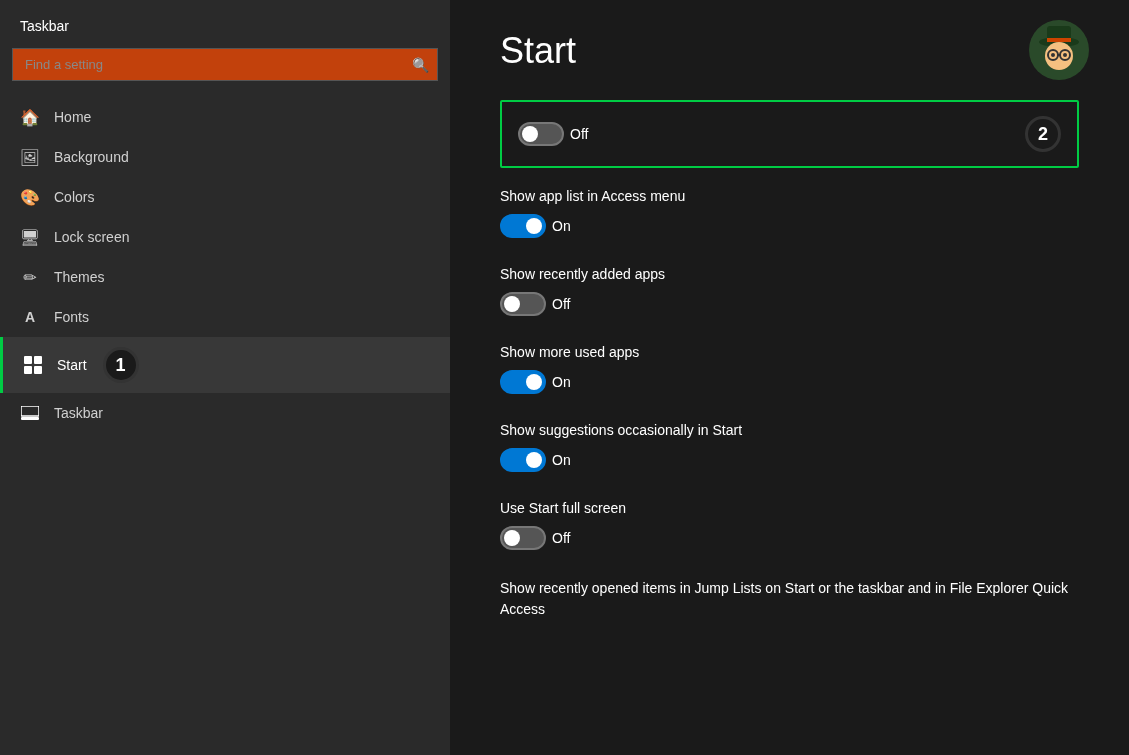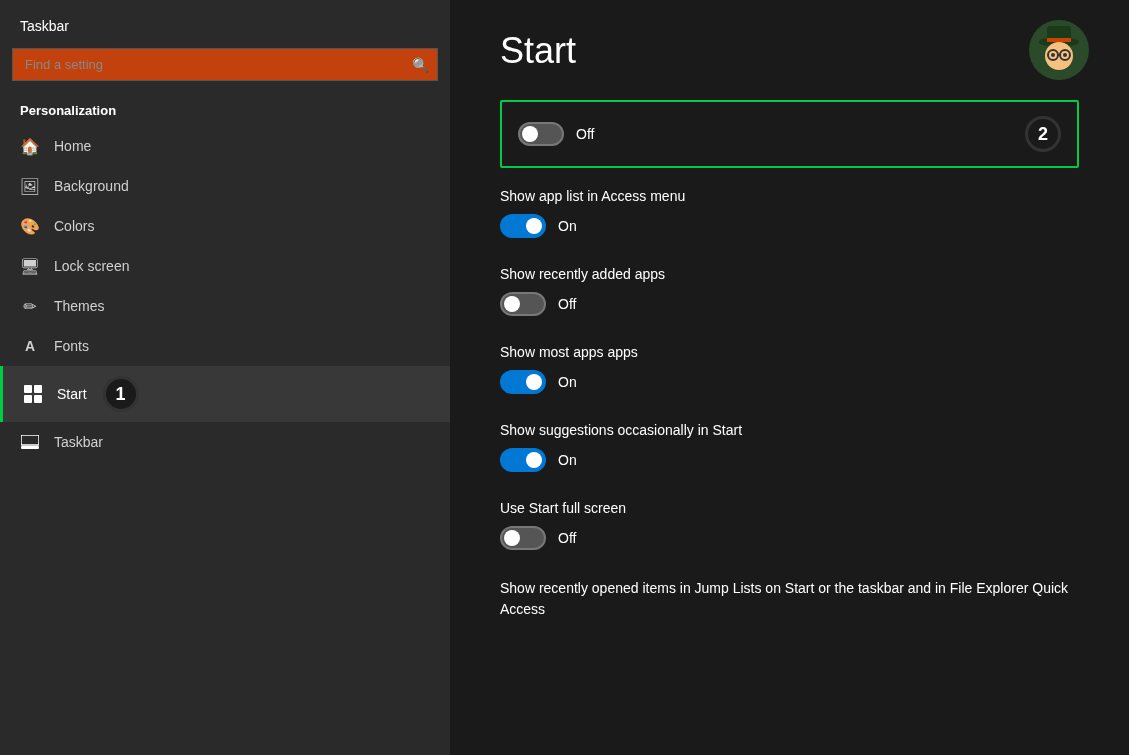"Personalization" div.section-label { html: <div>Personalization</div> -> none }
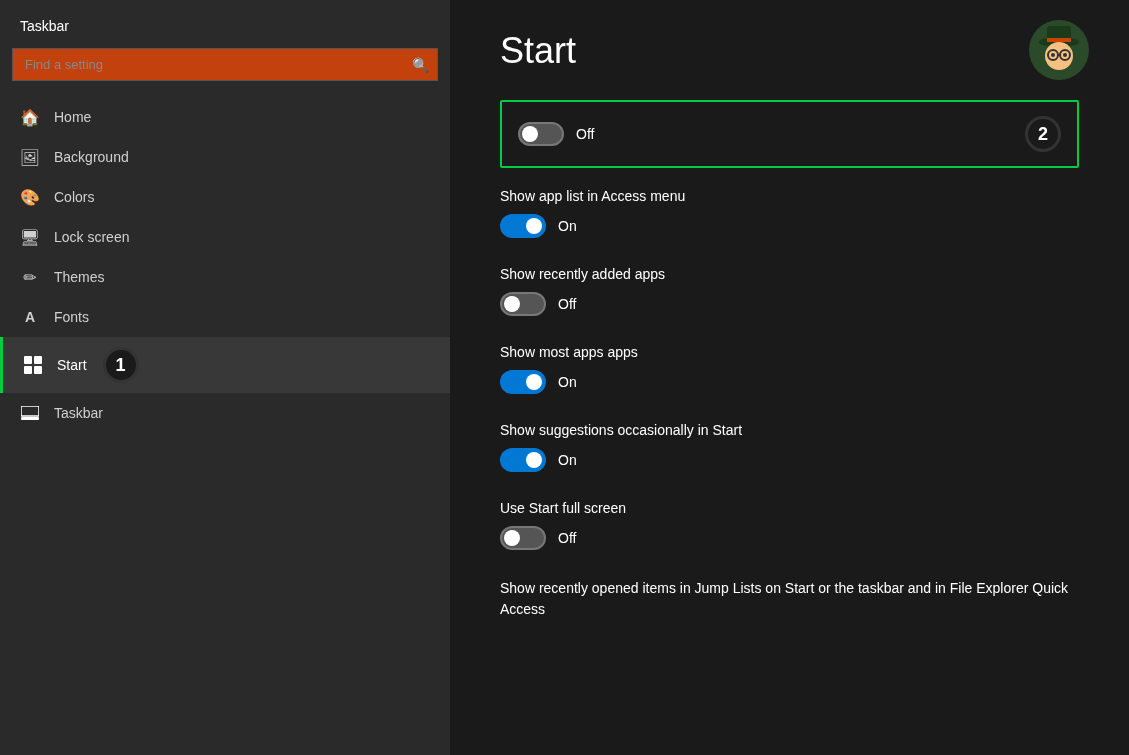"Off" .toggle-row { gap: 12px -> 6px }
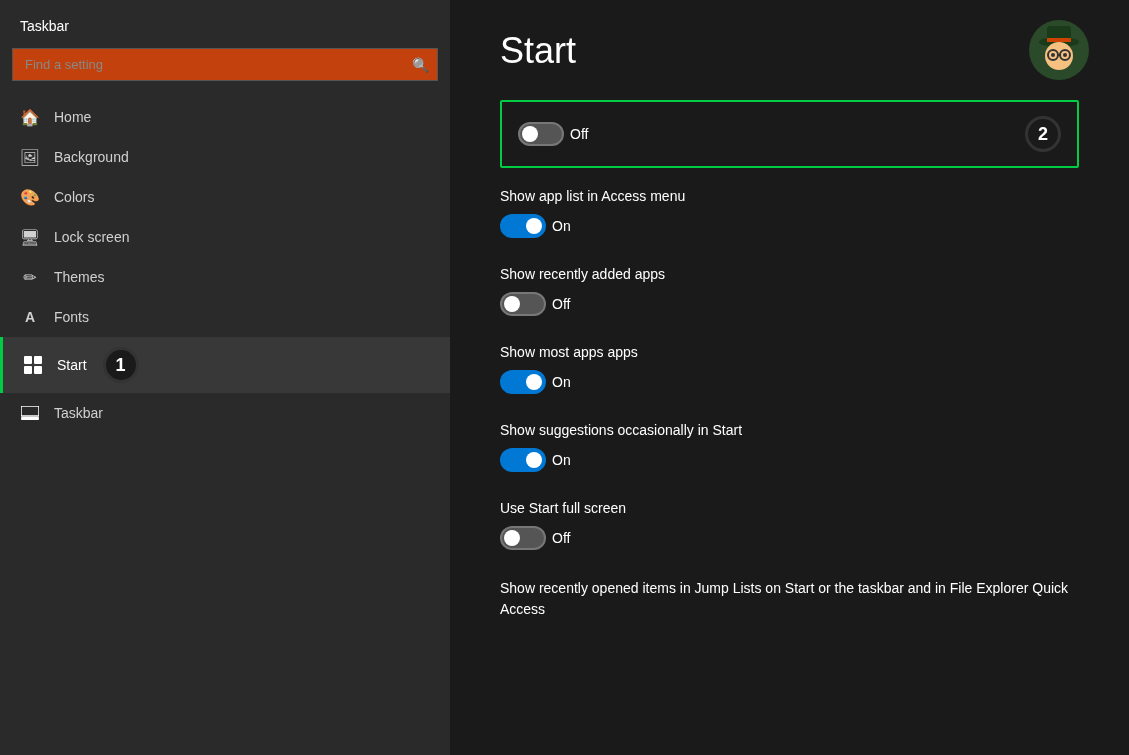"Show most apps apps" div.setting-label { text: most apps -> more used }
